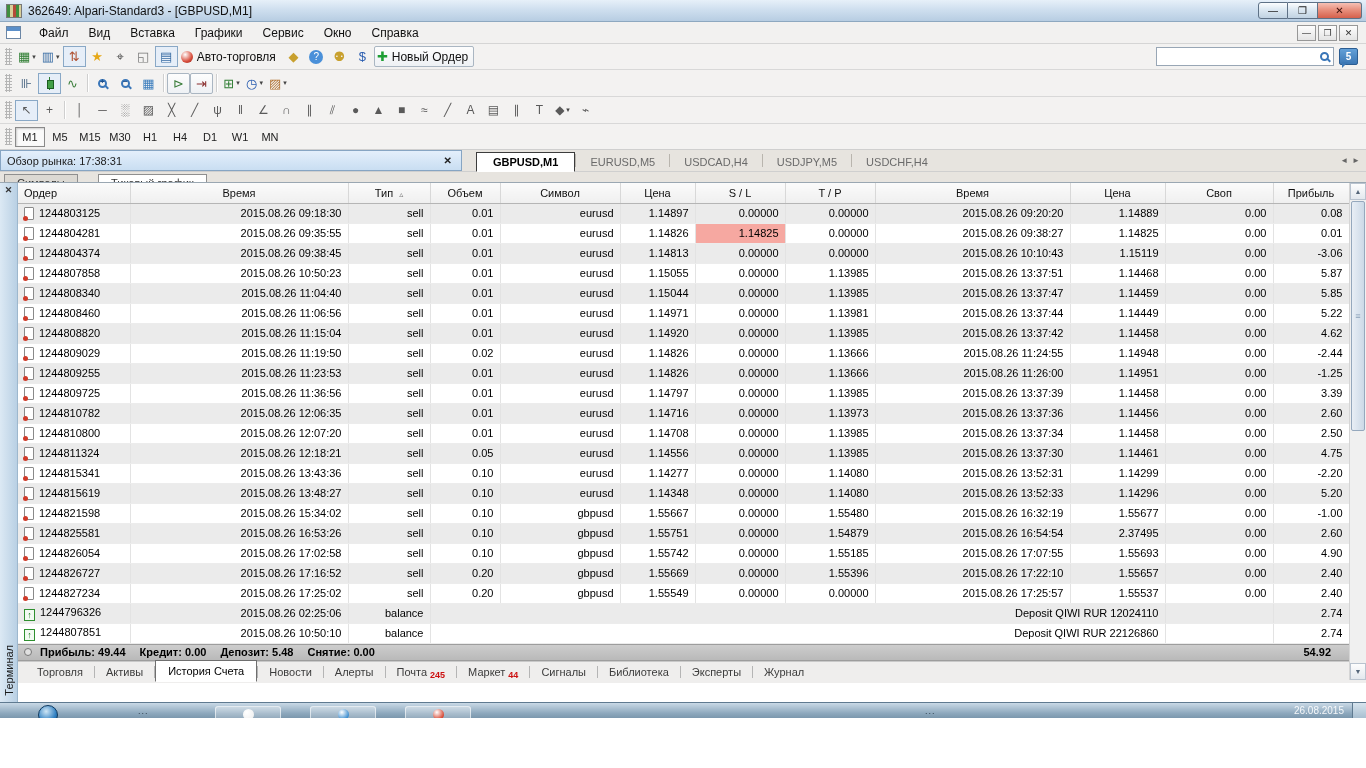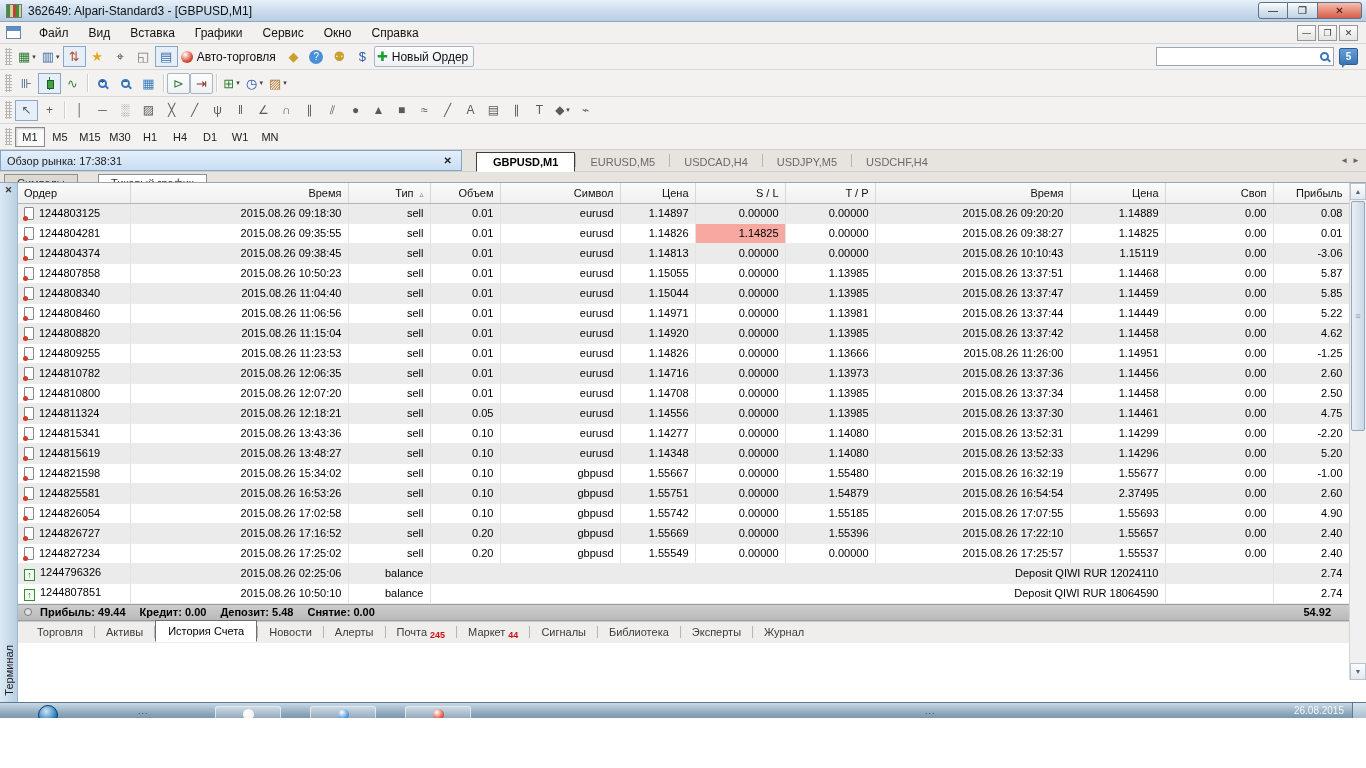"Время" table.hist th { text-align: right -> center }
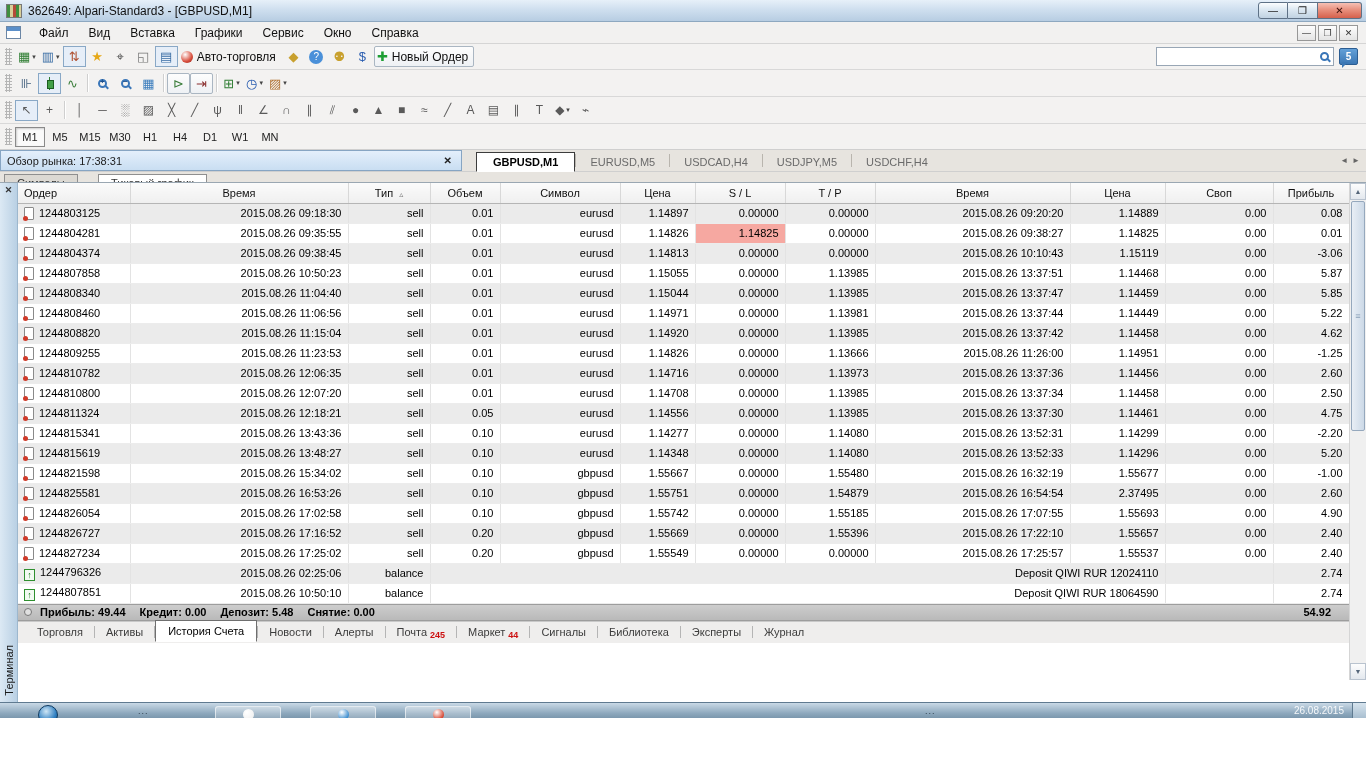"1244809029" tr.trade-row { html: none -> <tr> <td><span></span>1244809029</td> <td>2015.08.26 11:19:50</td> <td>sell</td> <td>0.02</td> <td>eurusd</td> <td>1.14826</td> <td>0.00000</td> <td>1.13666</td> <td>2015.08.26 11:24:55</td> <td>1.14948</td> <td>0.00</td> <td>-2.44</td> </tr> }
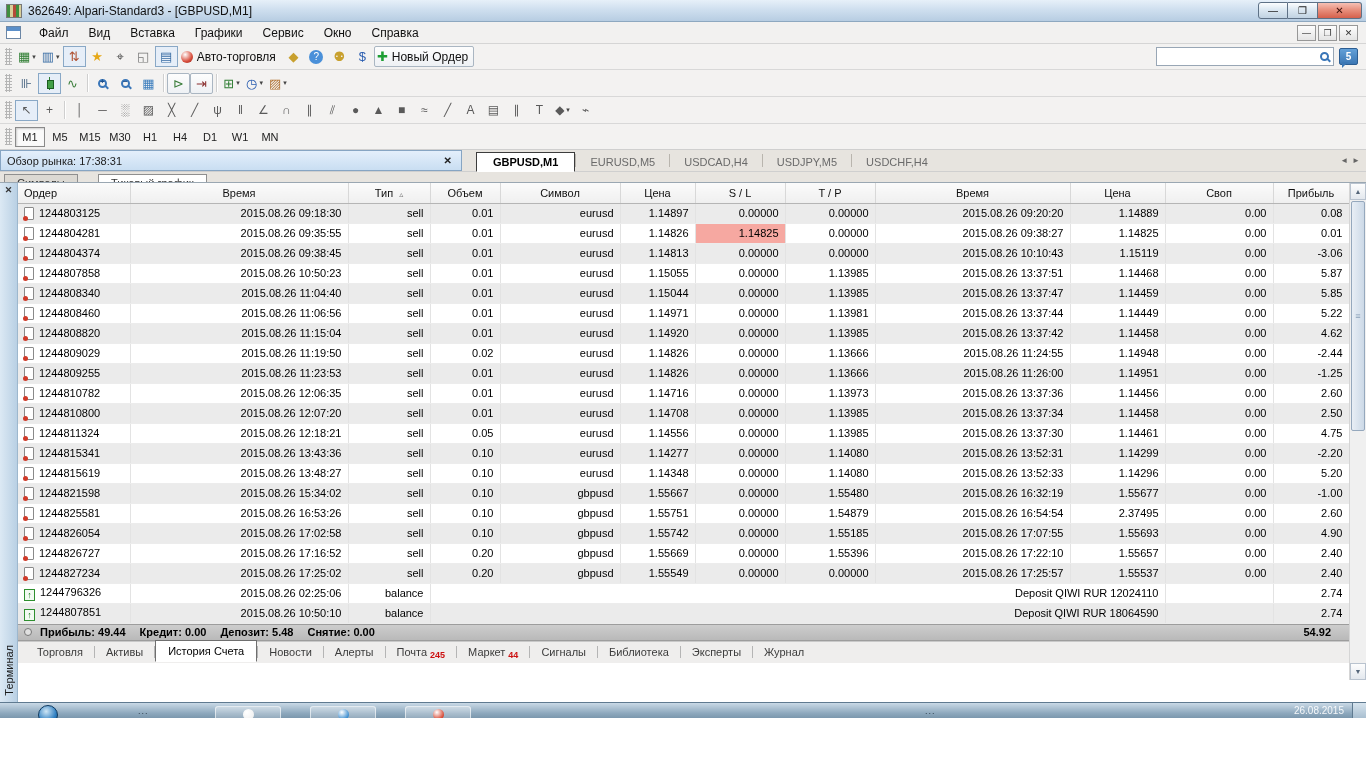"1244809725" tr.trade-row { html: none -> <tr> <td><span></span>1244809725</td> <td>2015.08.26 11:36:56</td> <td>sell</td> <td>0.01</td> <td>eurusd</td> <td>1.14797</td> <td>0.00000</td> <td>1.13985</td> <td>2015.08.26 13:37:39</td> <td>1.14458</td> <td>0.00</td> <td>3.39</td> </tr> }
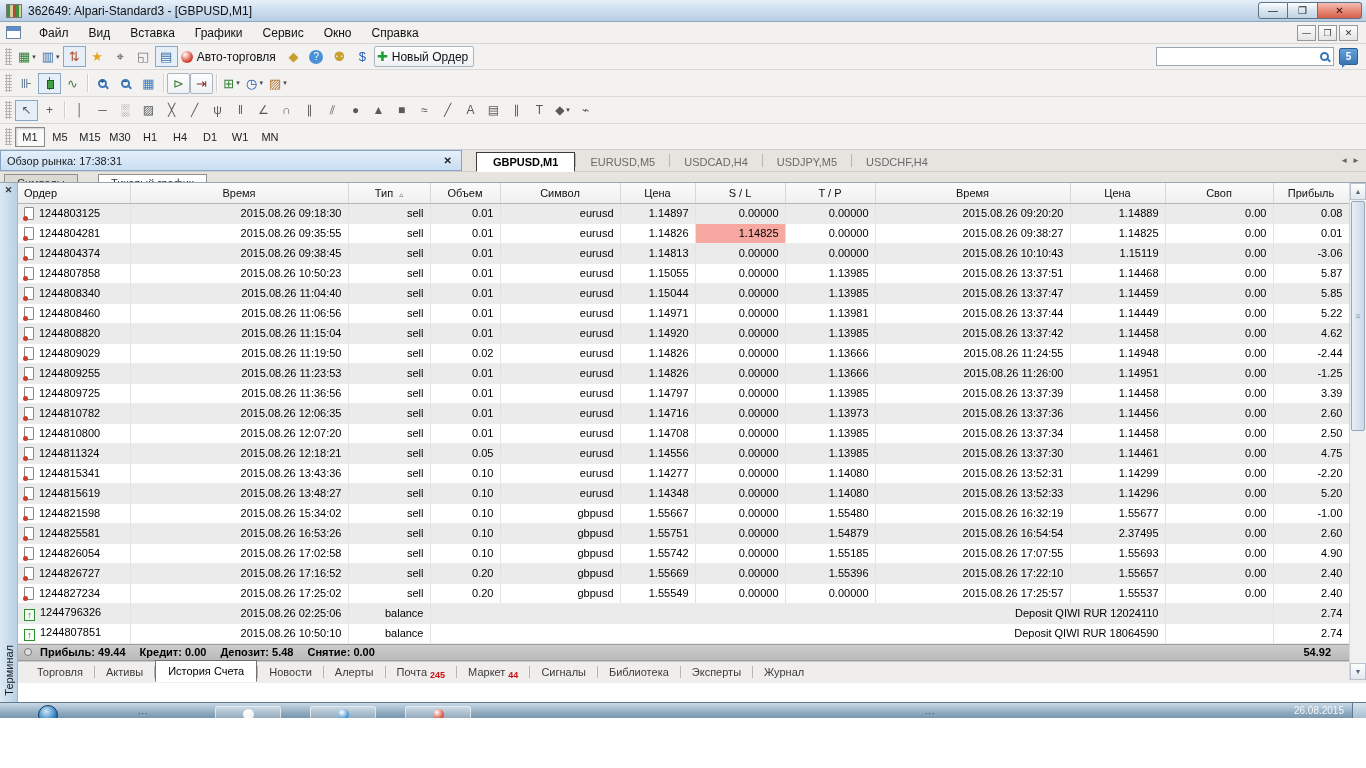"Deposit QIWI RUR 18064590" td { text: 18064590 -> 22126860 }
